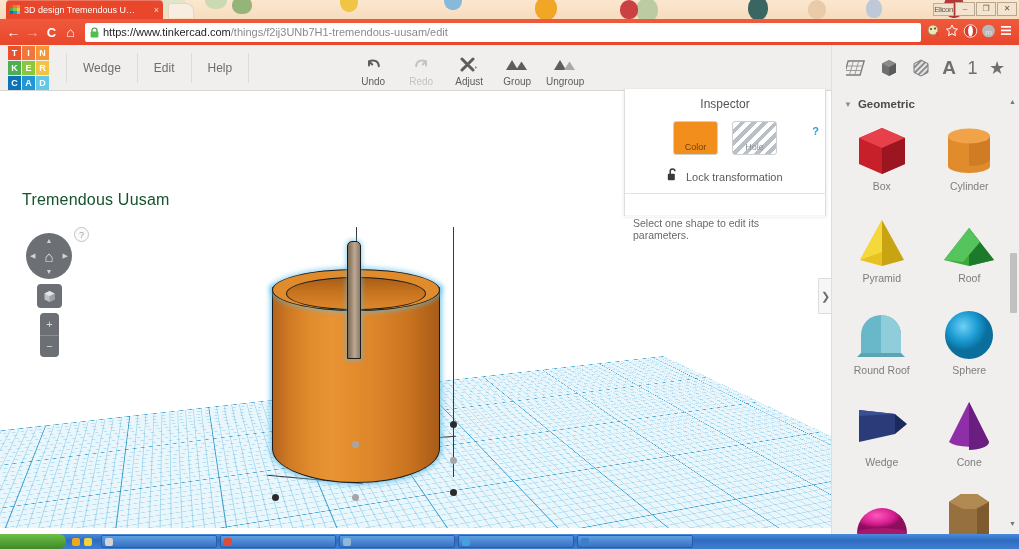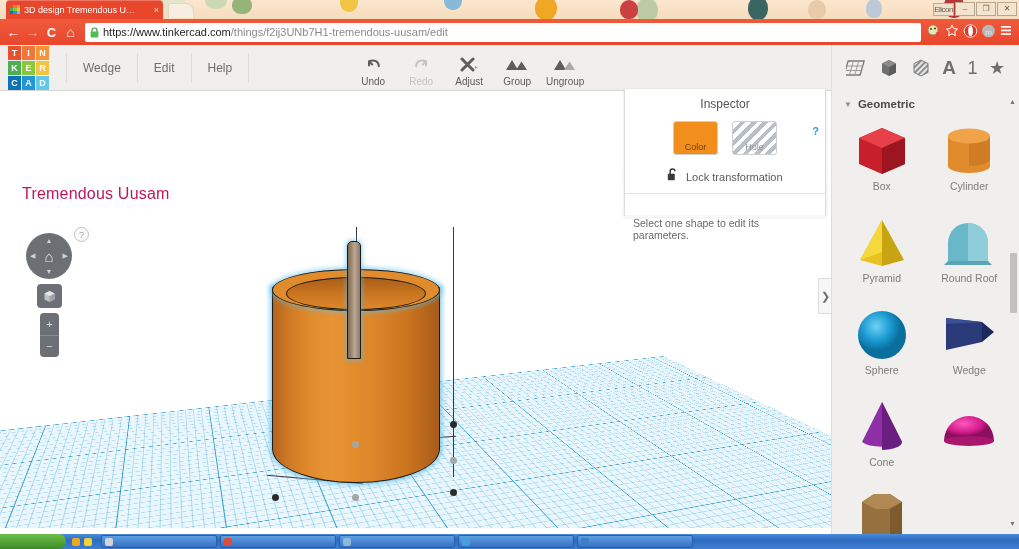"Tremendous Uusam" .proj-title { color: #be185d -> #14532d; top: 94px -> 100px }
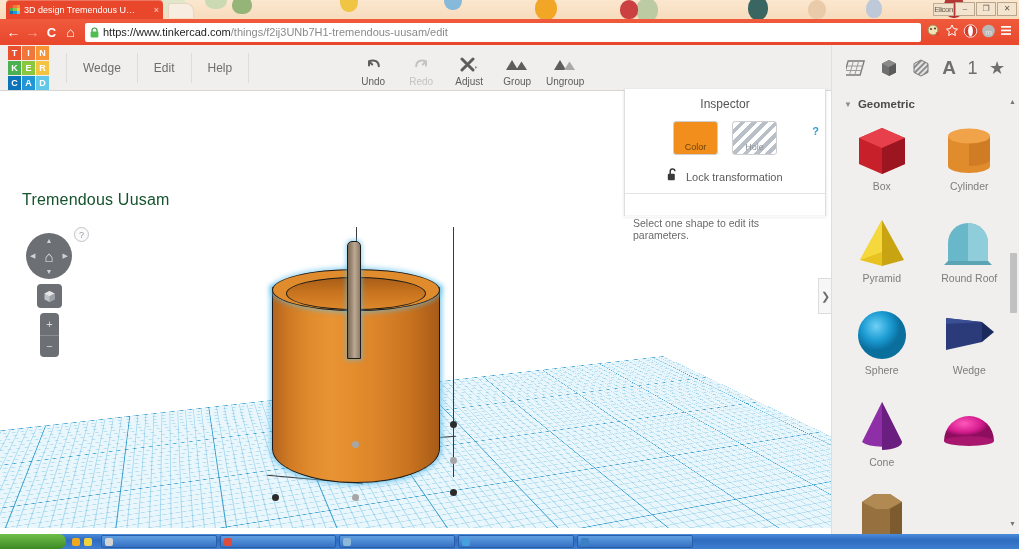"Roof" div.shape-cell { html: none -> <div> <div> <svg> <path></path> <path></path> <path></path> </svg> </div> <div>Roof</div> </div> }
